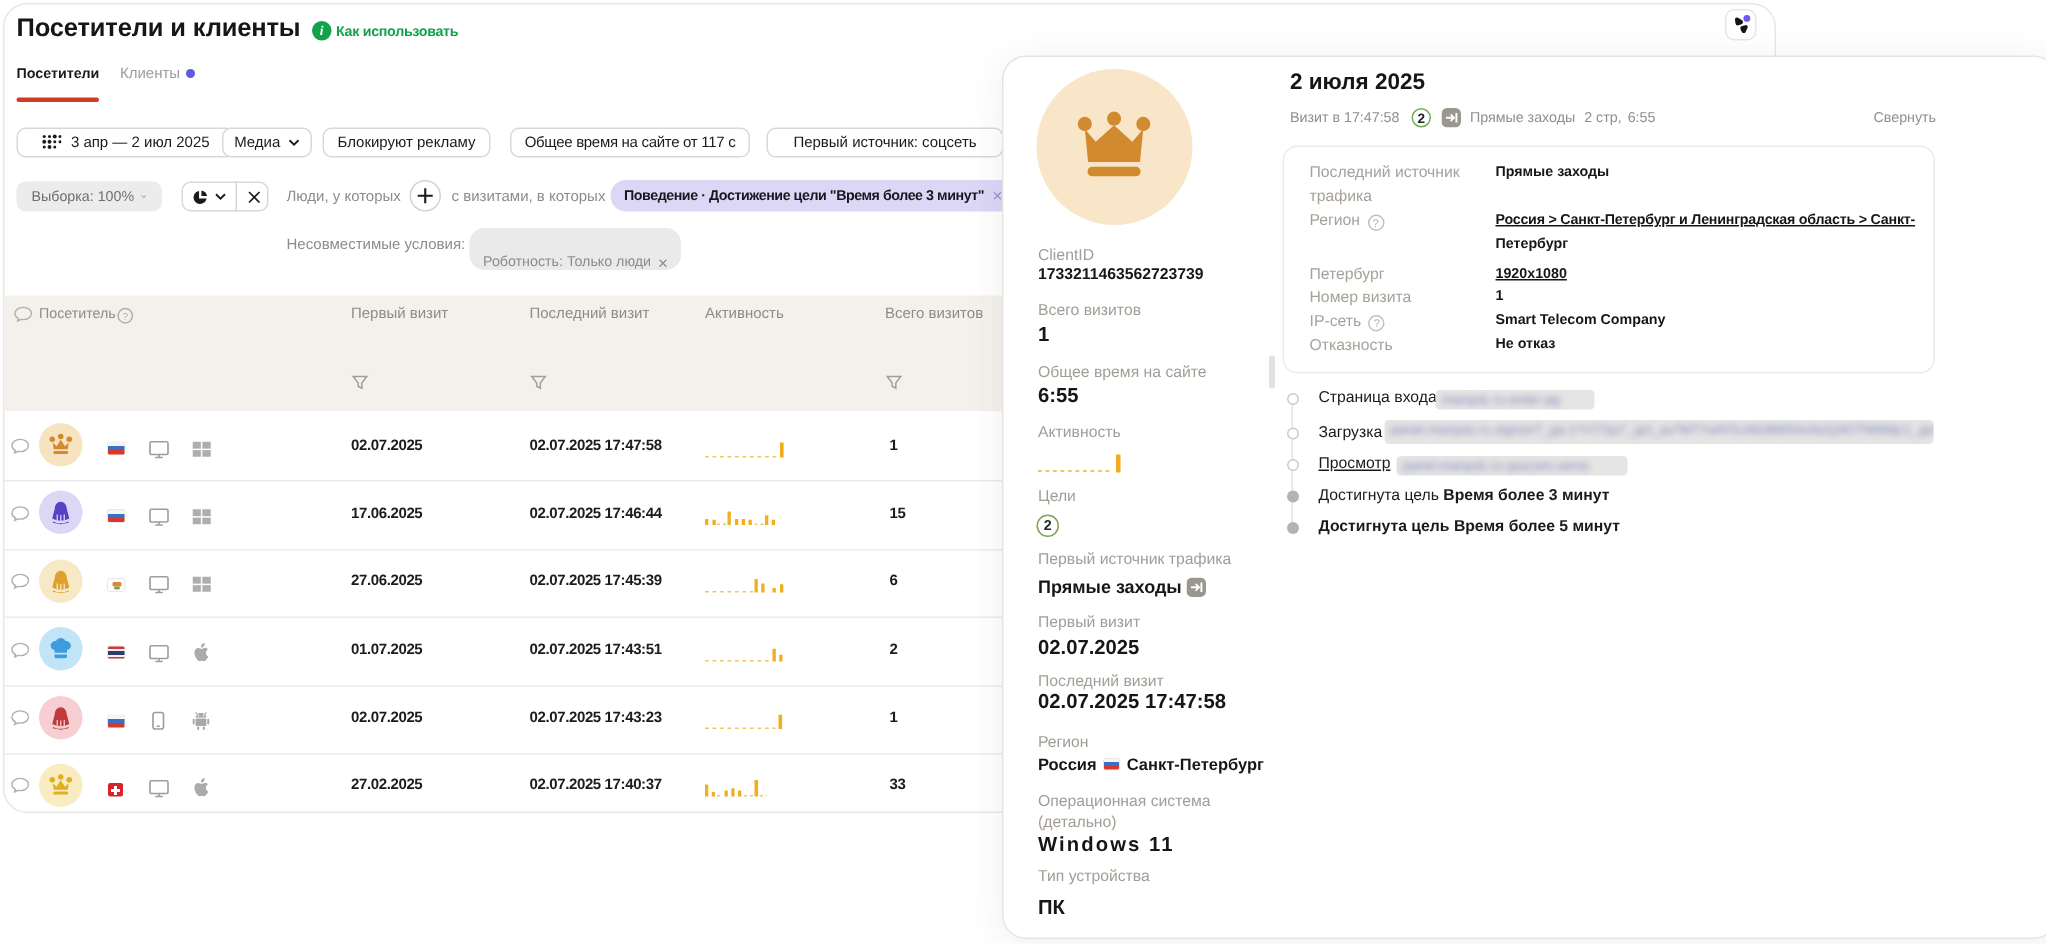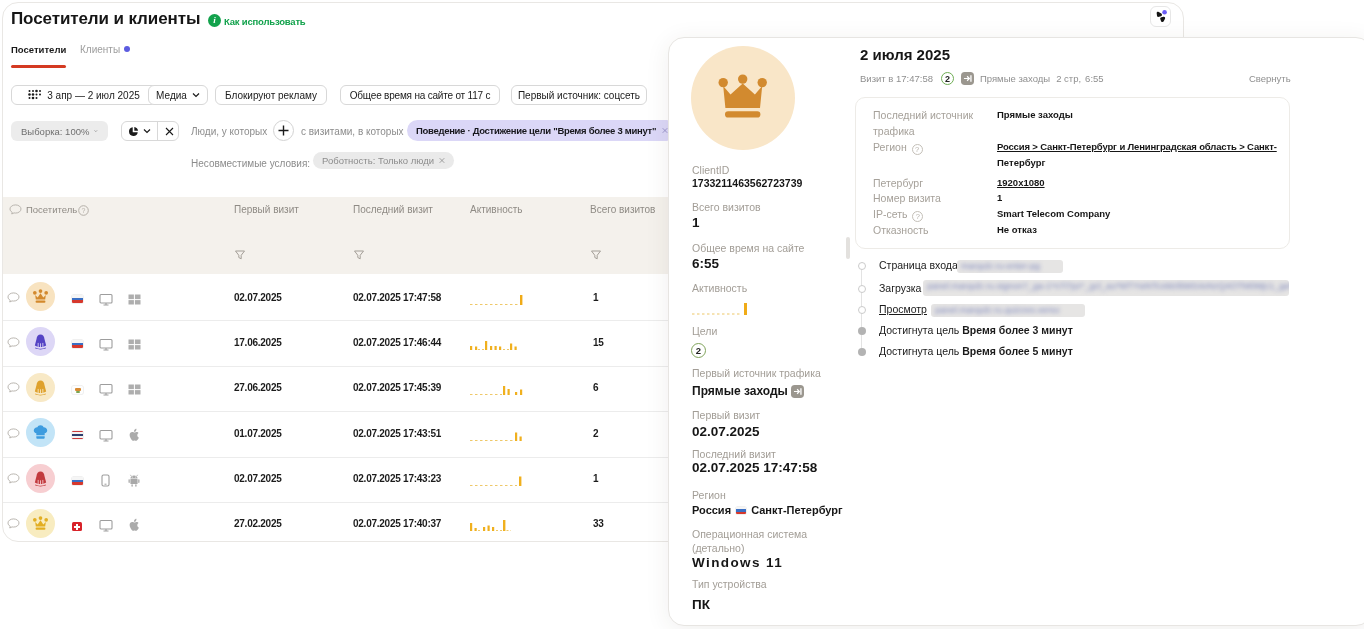"Первый источник: соцсеть" div.btn { width: 136px -> 158px }
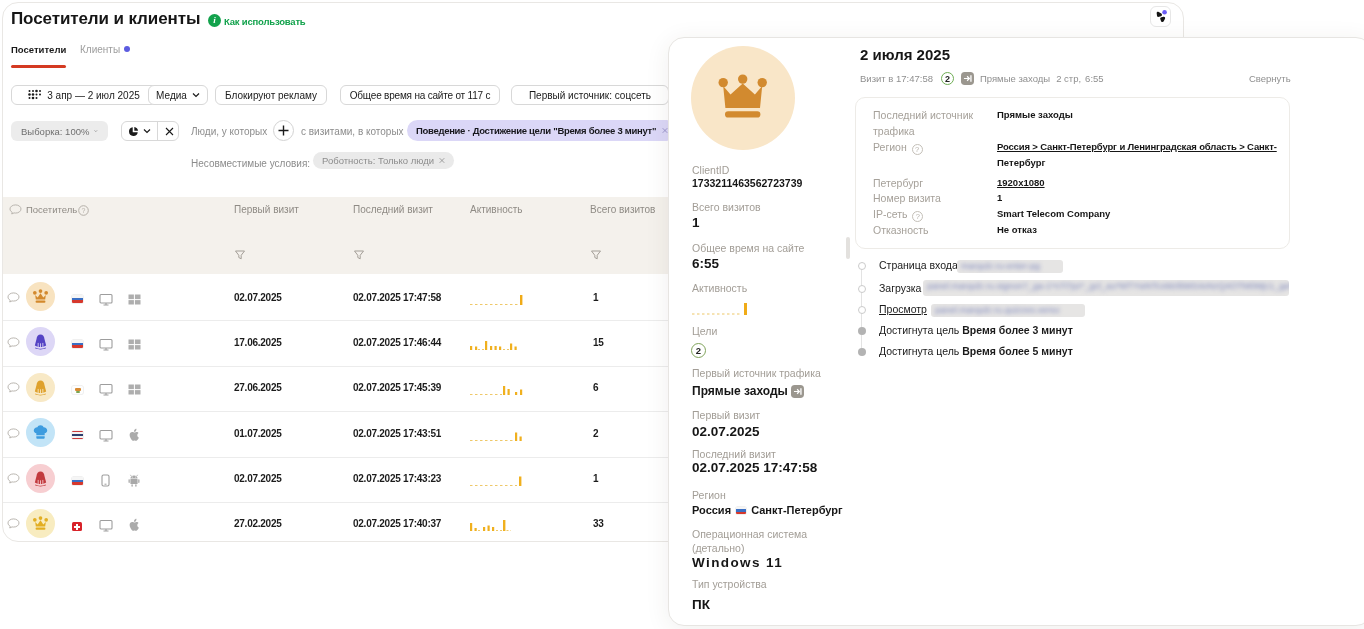"Роботность: Только люди" div.abs { align-items: center -> flex-end; height: 17px -> 28px }
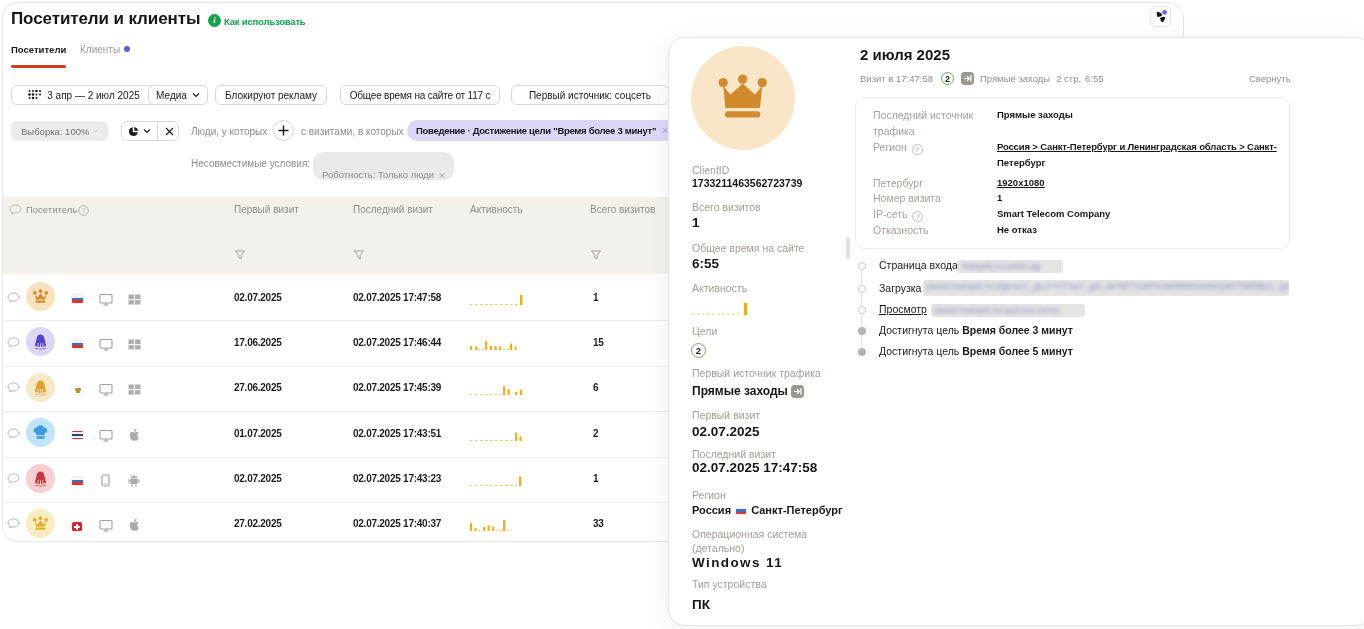"Достигнута цель Время более 5" div.tl-tx { font-weight: none -> bold }
